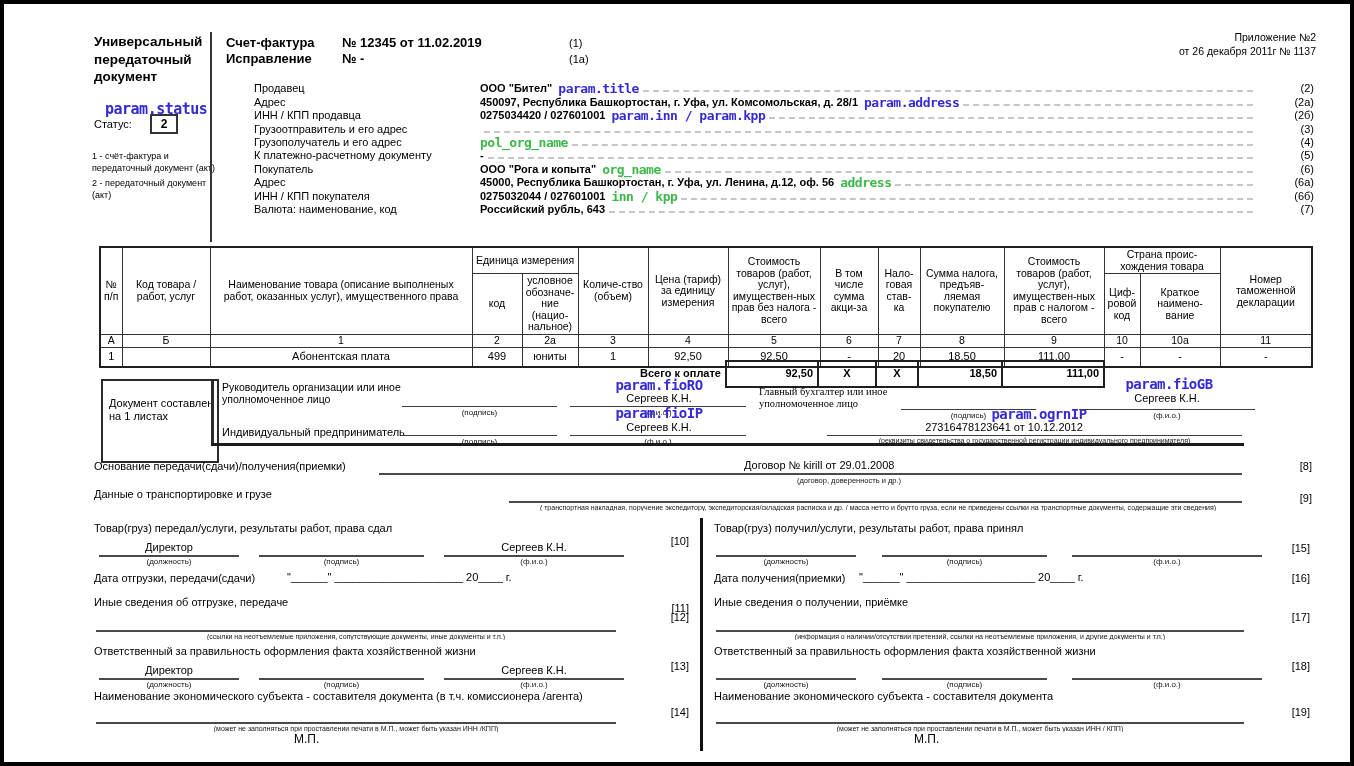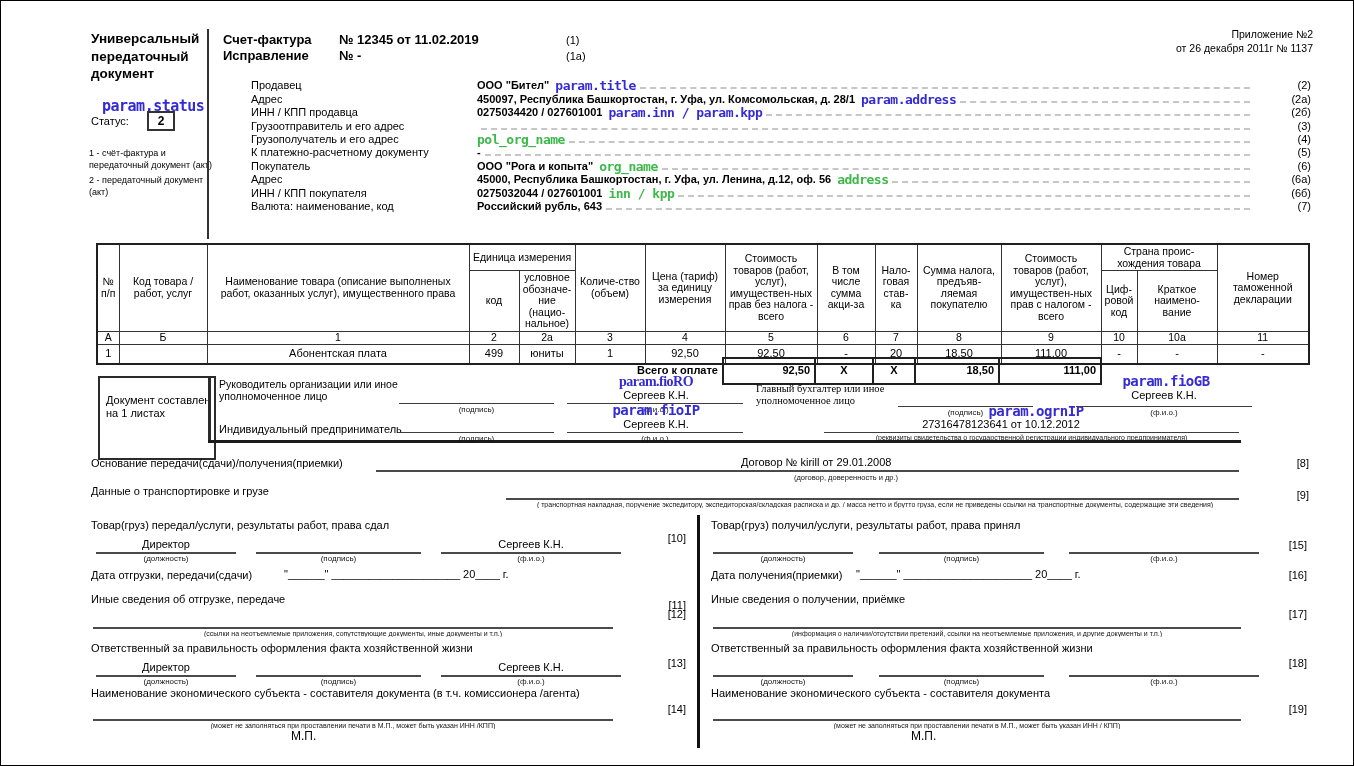"Универсальный передаточный документ" .page { border: 1px solid #000000 -> 4px solid #000000 }
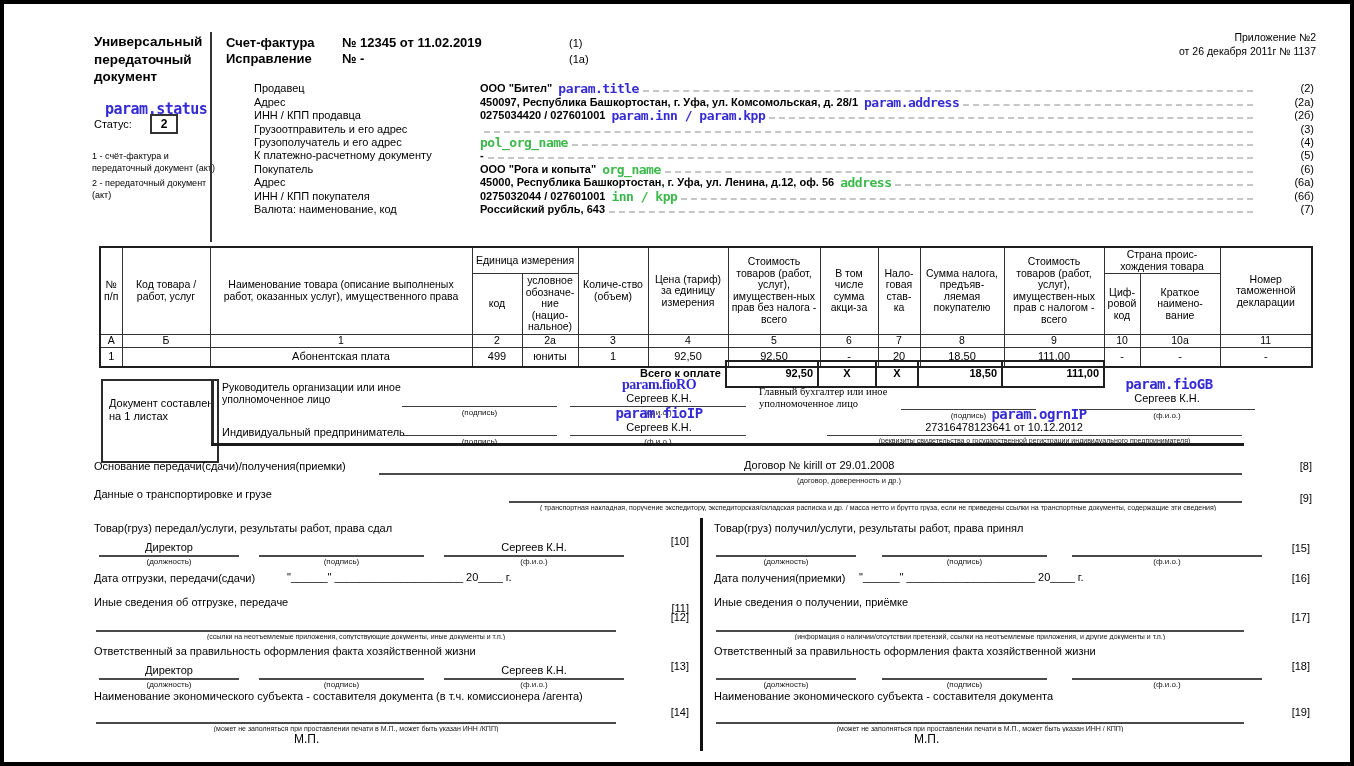"param.fioRO" div.abs { font-family: Liberation Serif, serif -> none }
